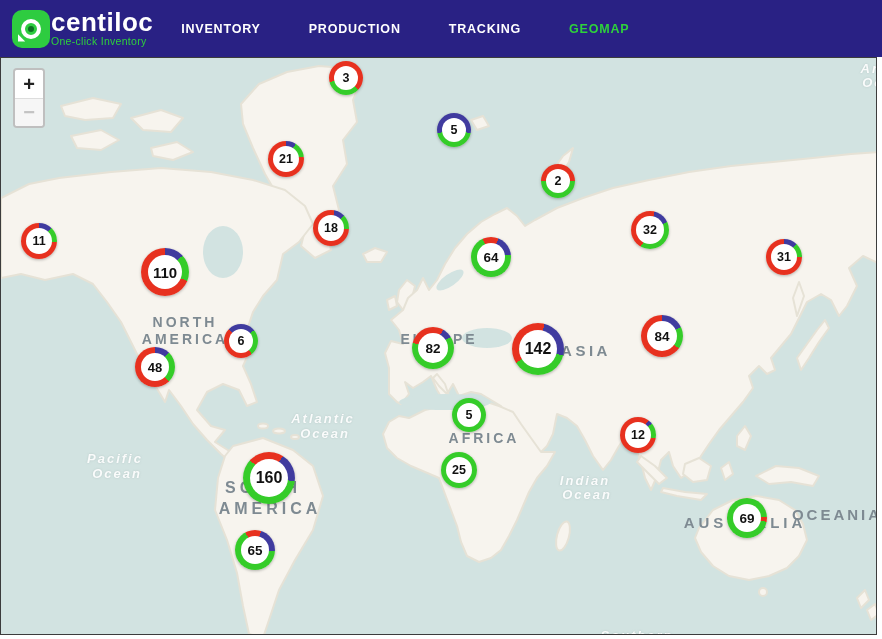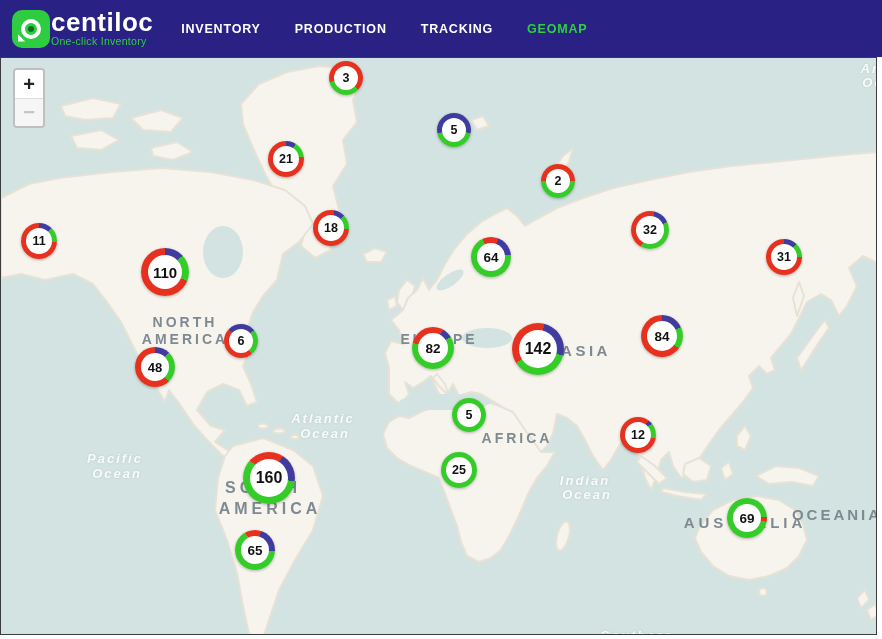"INVENTORY" .nav { gap: 26px -> 40px }
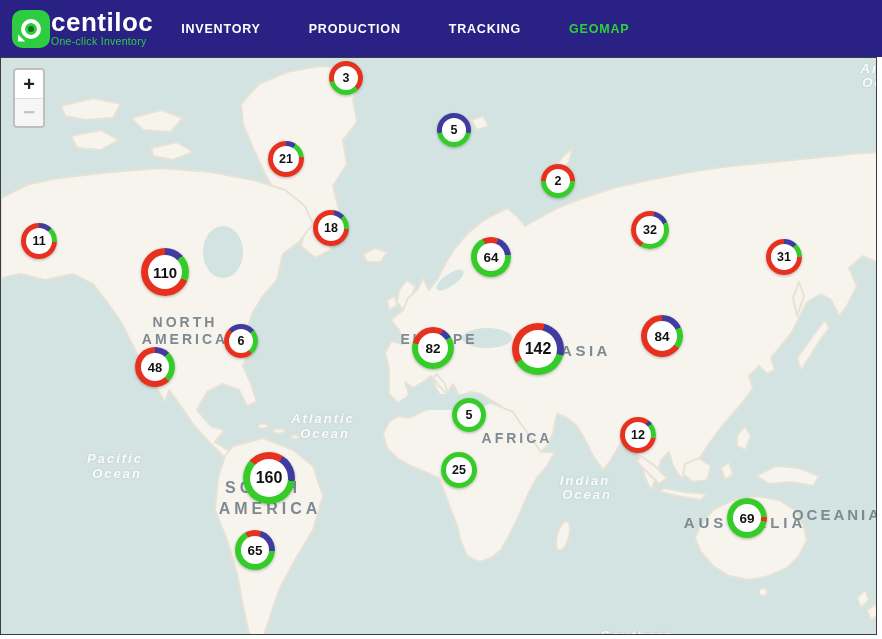"AFRICA" div.cont-label { margin-left: 33px -> none }
